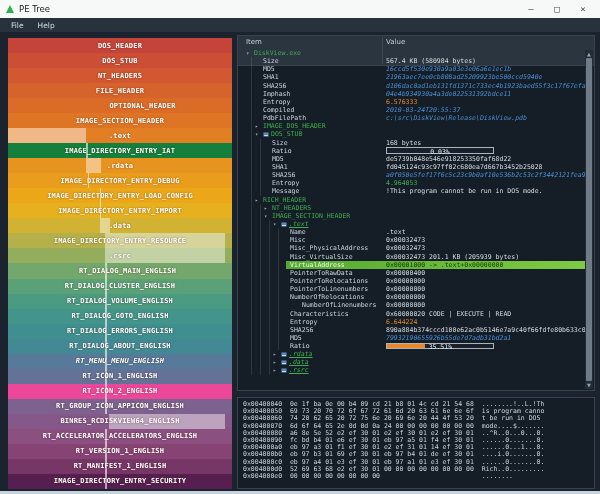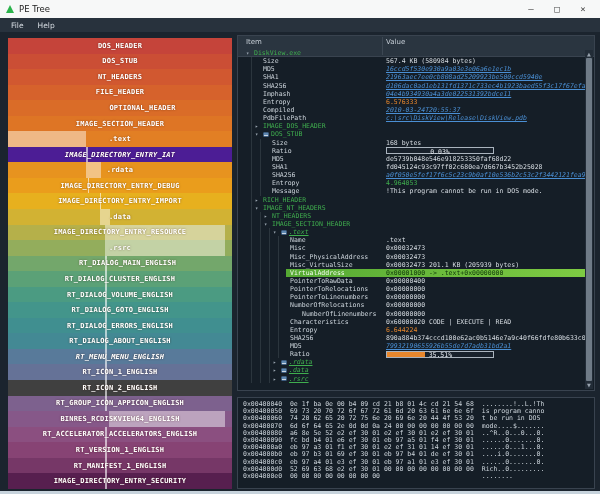"Item" .tree-header { height: 21px -> 30px }
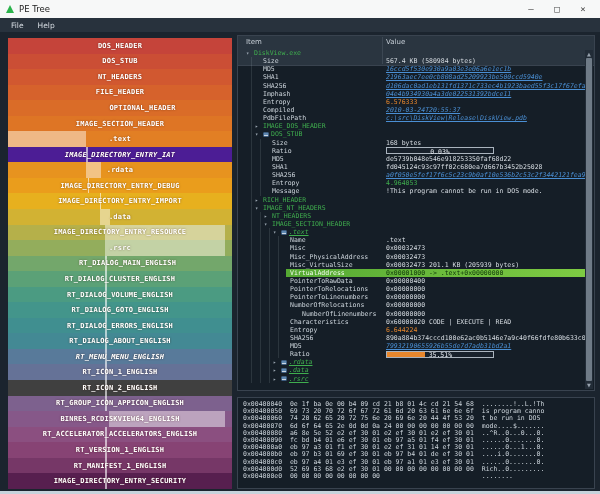"16ccd5f530e930a9a03e3e06a6e1ec1b" .v-link { text-decoration: underline -> none }
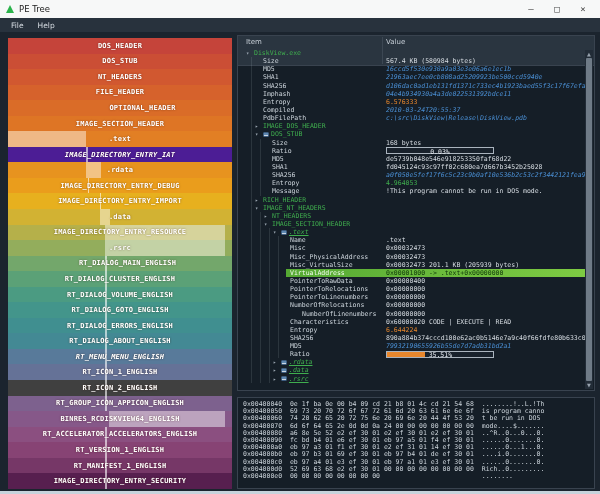"IMAGE_DIRECTORY_ENTRY_IAT" div.map-row { background: #4c1d95 -> #15803d; font-style: italic -> none }
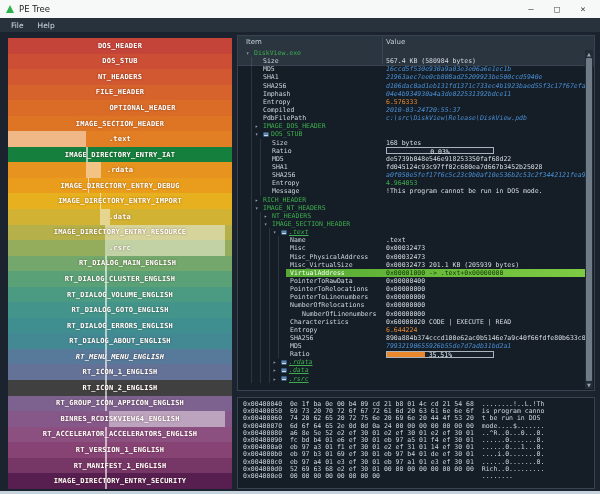"IMAGE_DIRECTORY_ENTRY_LOAD_CONFIG" div.map-row { html: none -> <div> <div></div> <span>IMAGE_DIRECTORY_ENTRY_LOAD_CONFIG</span> </div> }
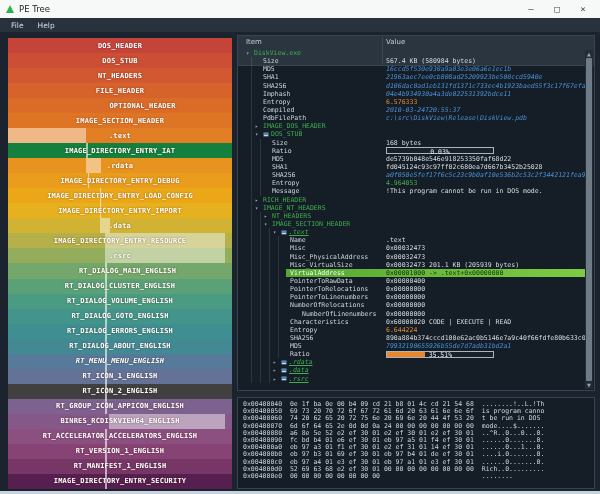"IMAGE_NT_HEADERS" div.tree-row { html: <div> <div></div> <div>▾</div> <span>IMAGE_NT_HEADERS</span> </div> -> none }
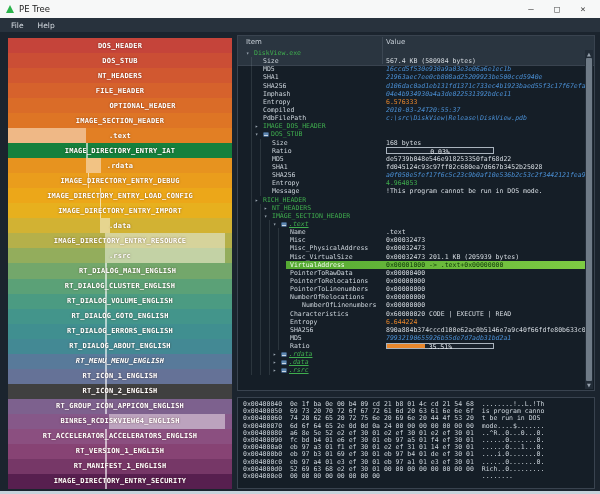"RT_ICON_2_ENGLISH" div.map-row { background: #404040 -> #ec4899 }
